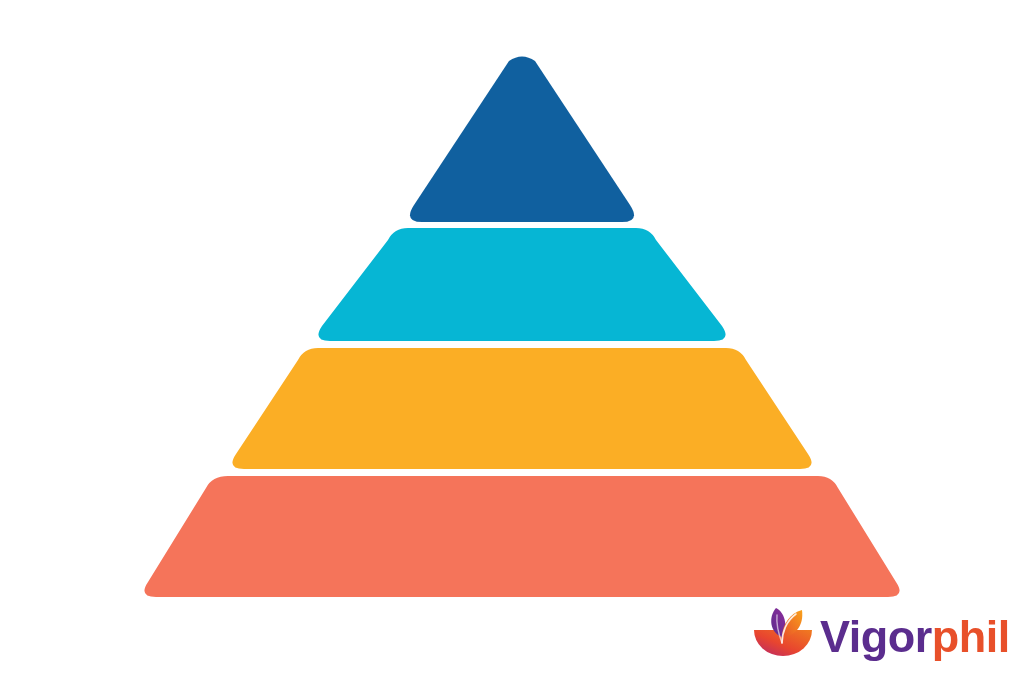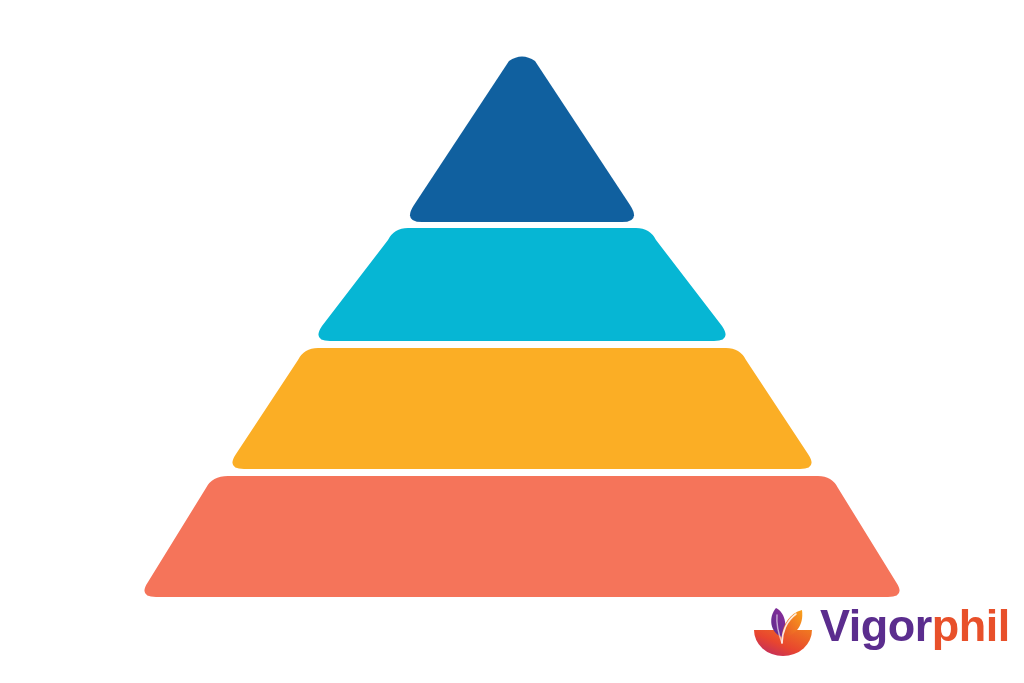"Vigorphil" #brand-logo { align-items: flex-start -> flex-end }
